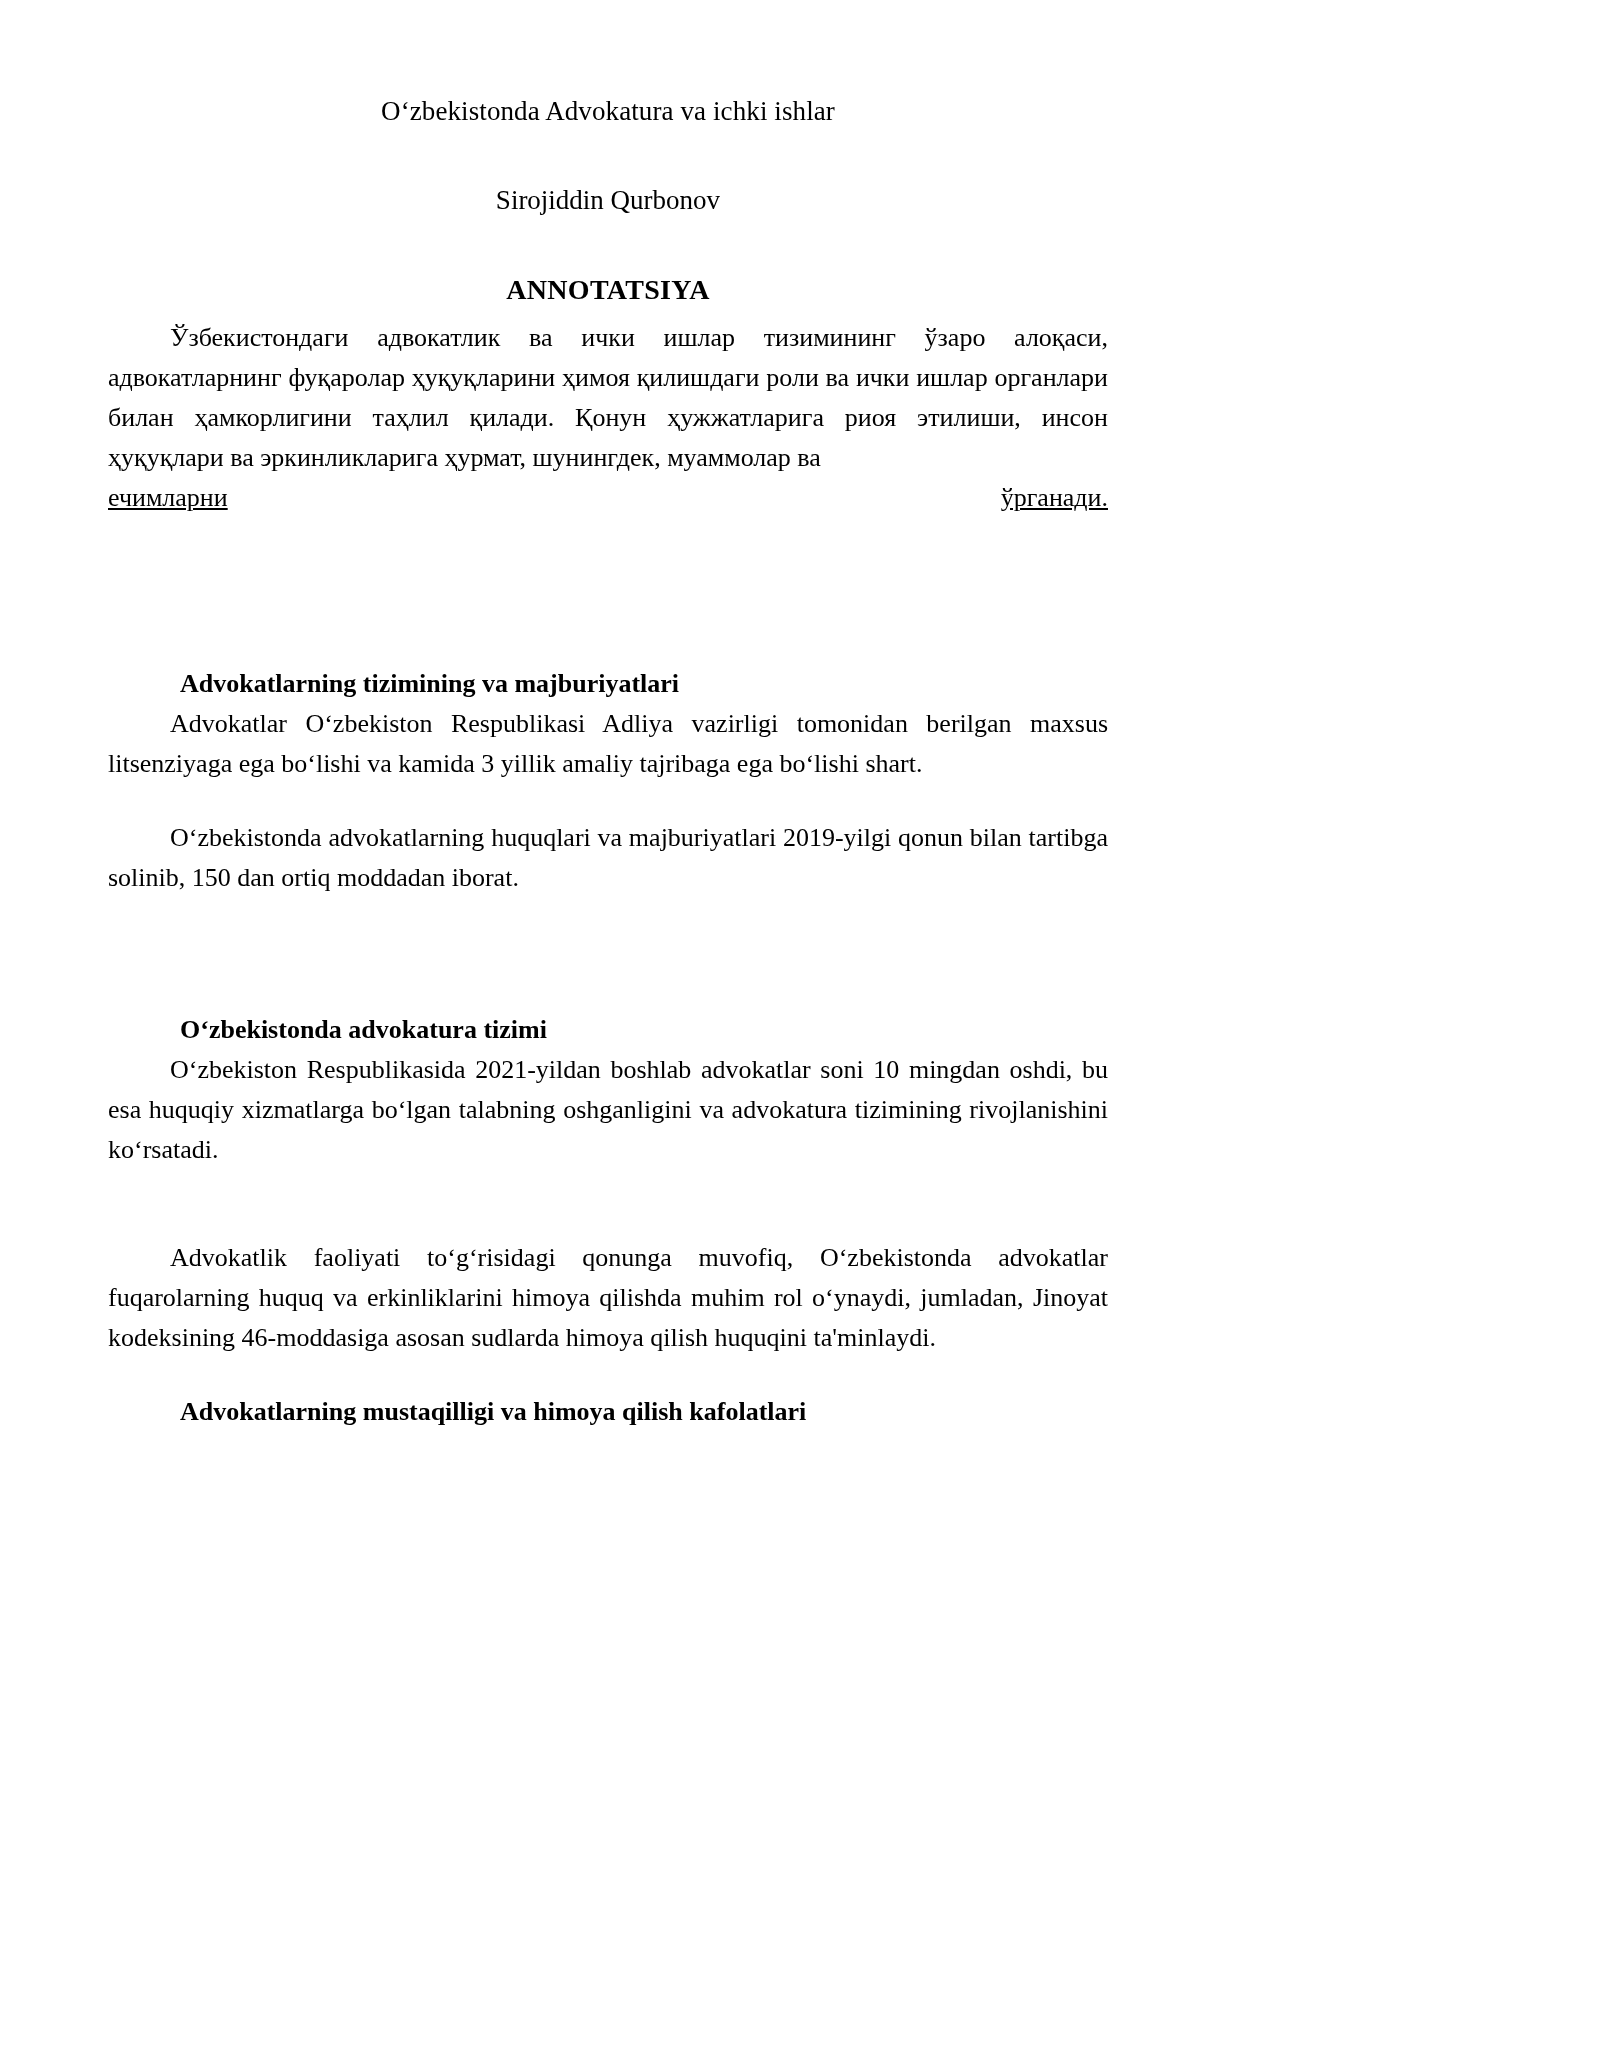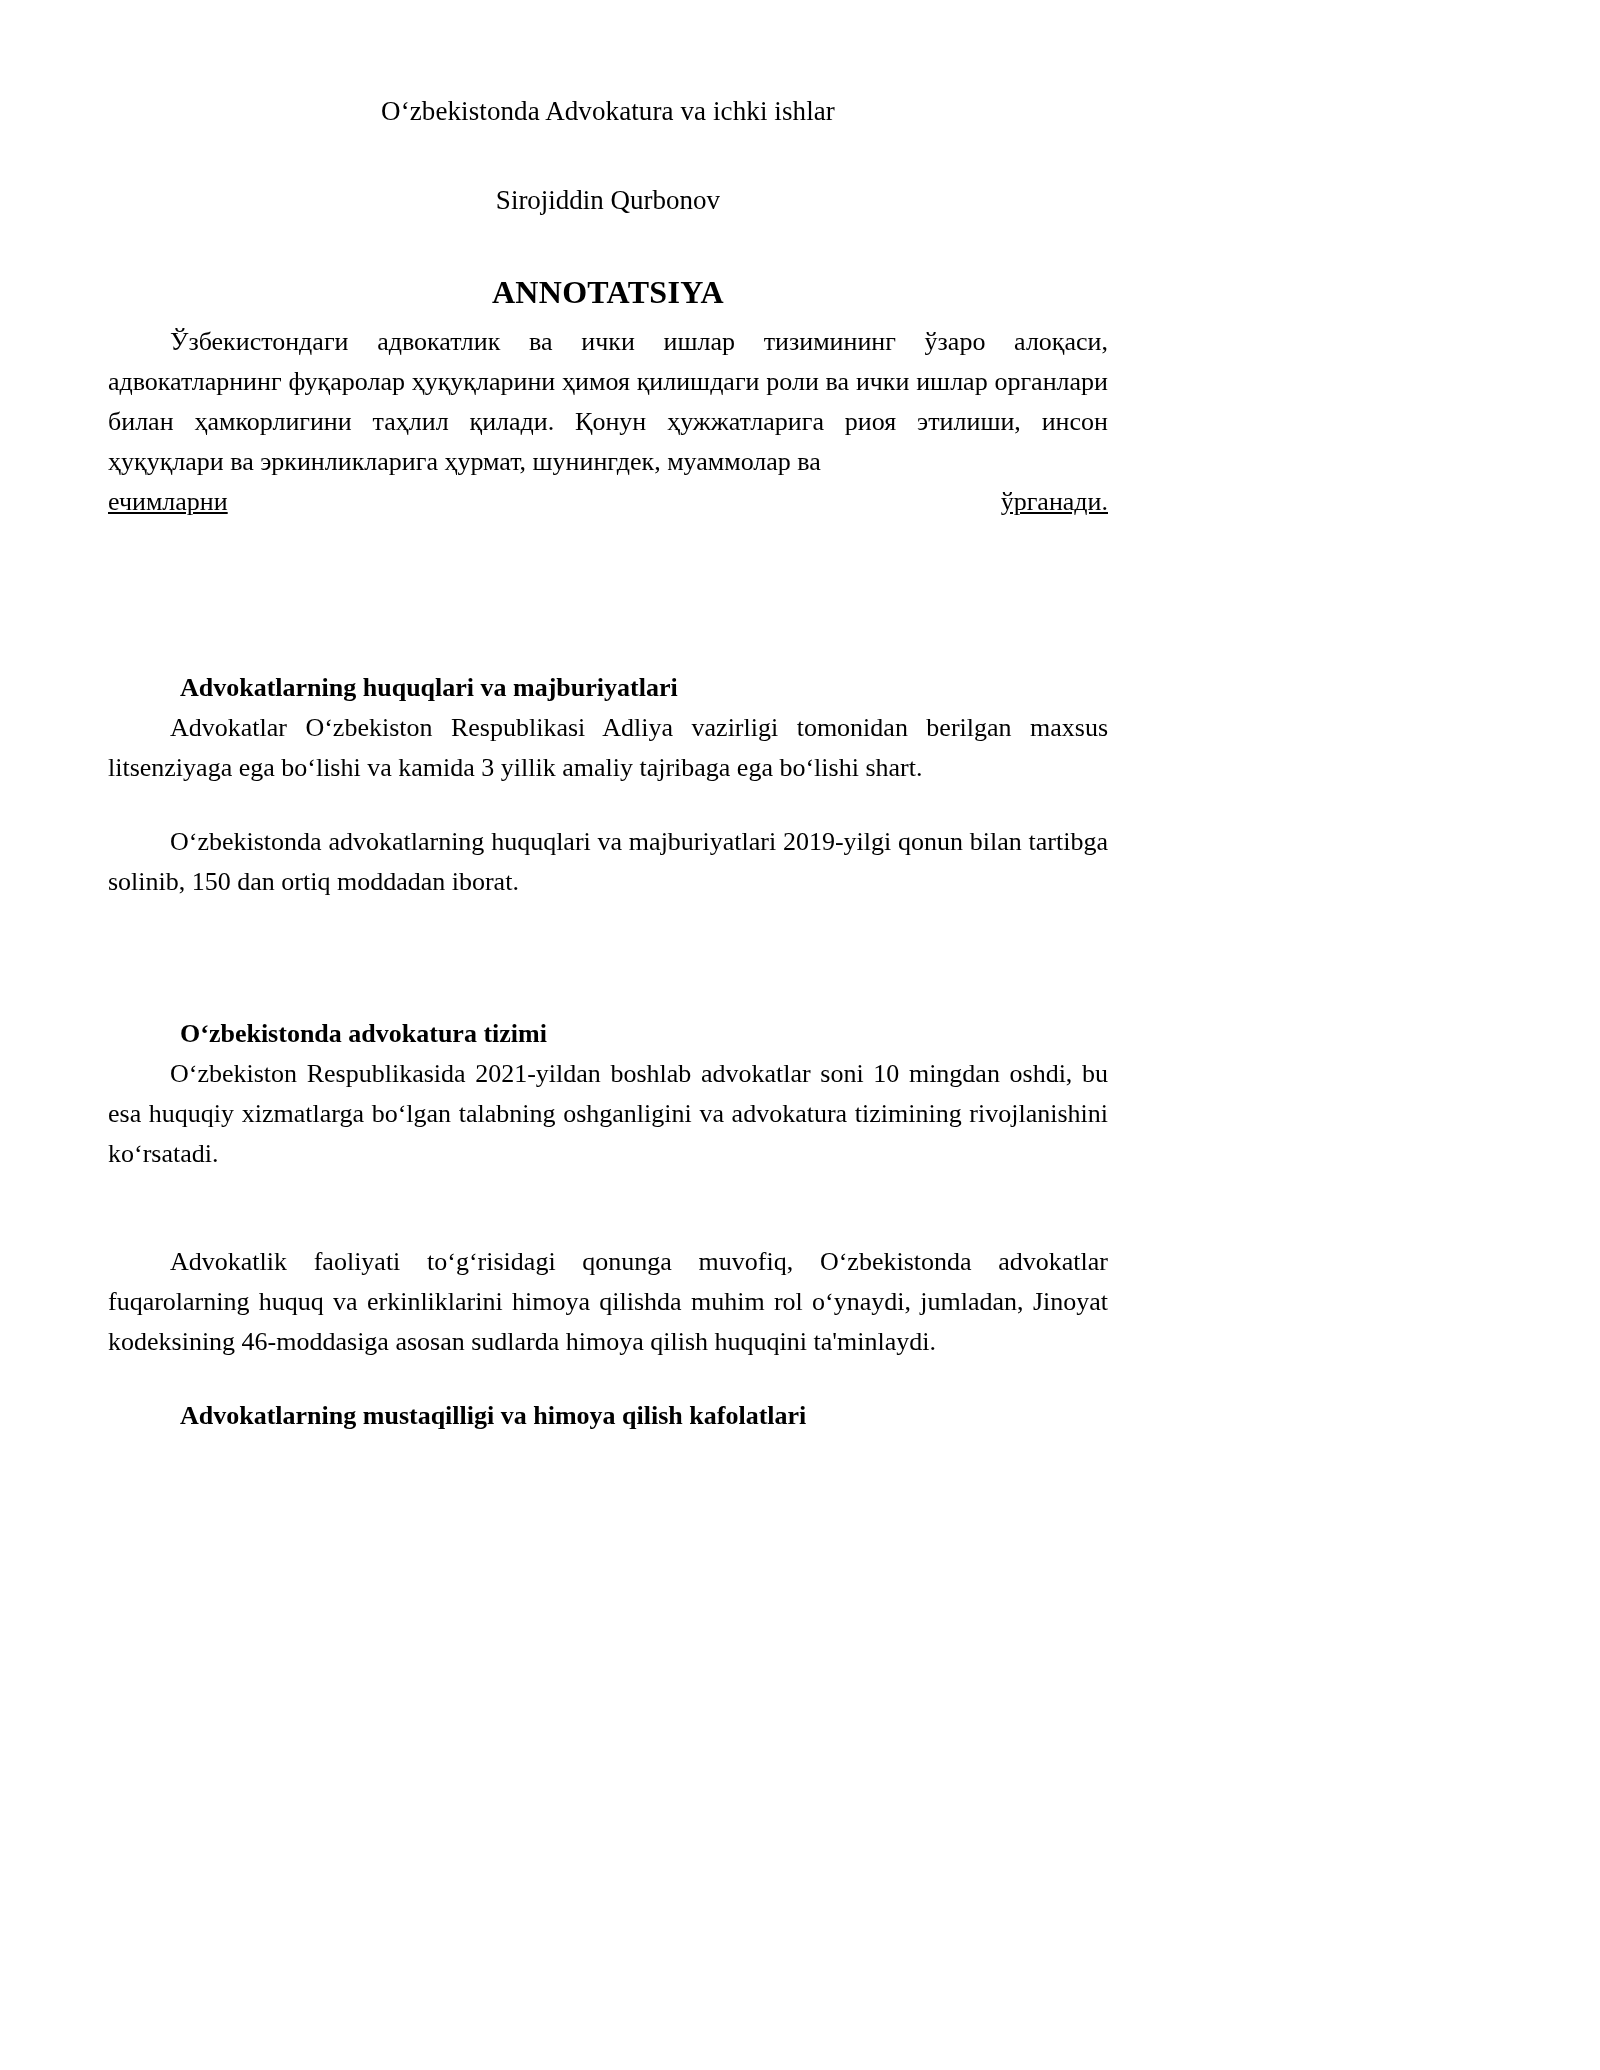"ANNOTATSIYA" .section-center { font-size: 32px -> 28px }
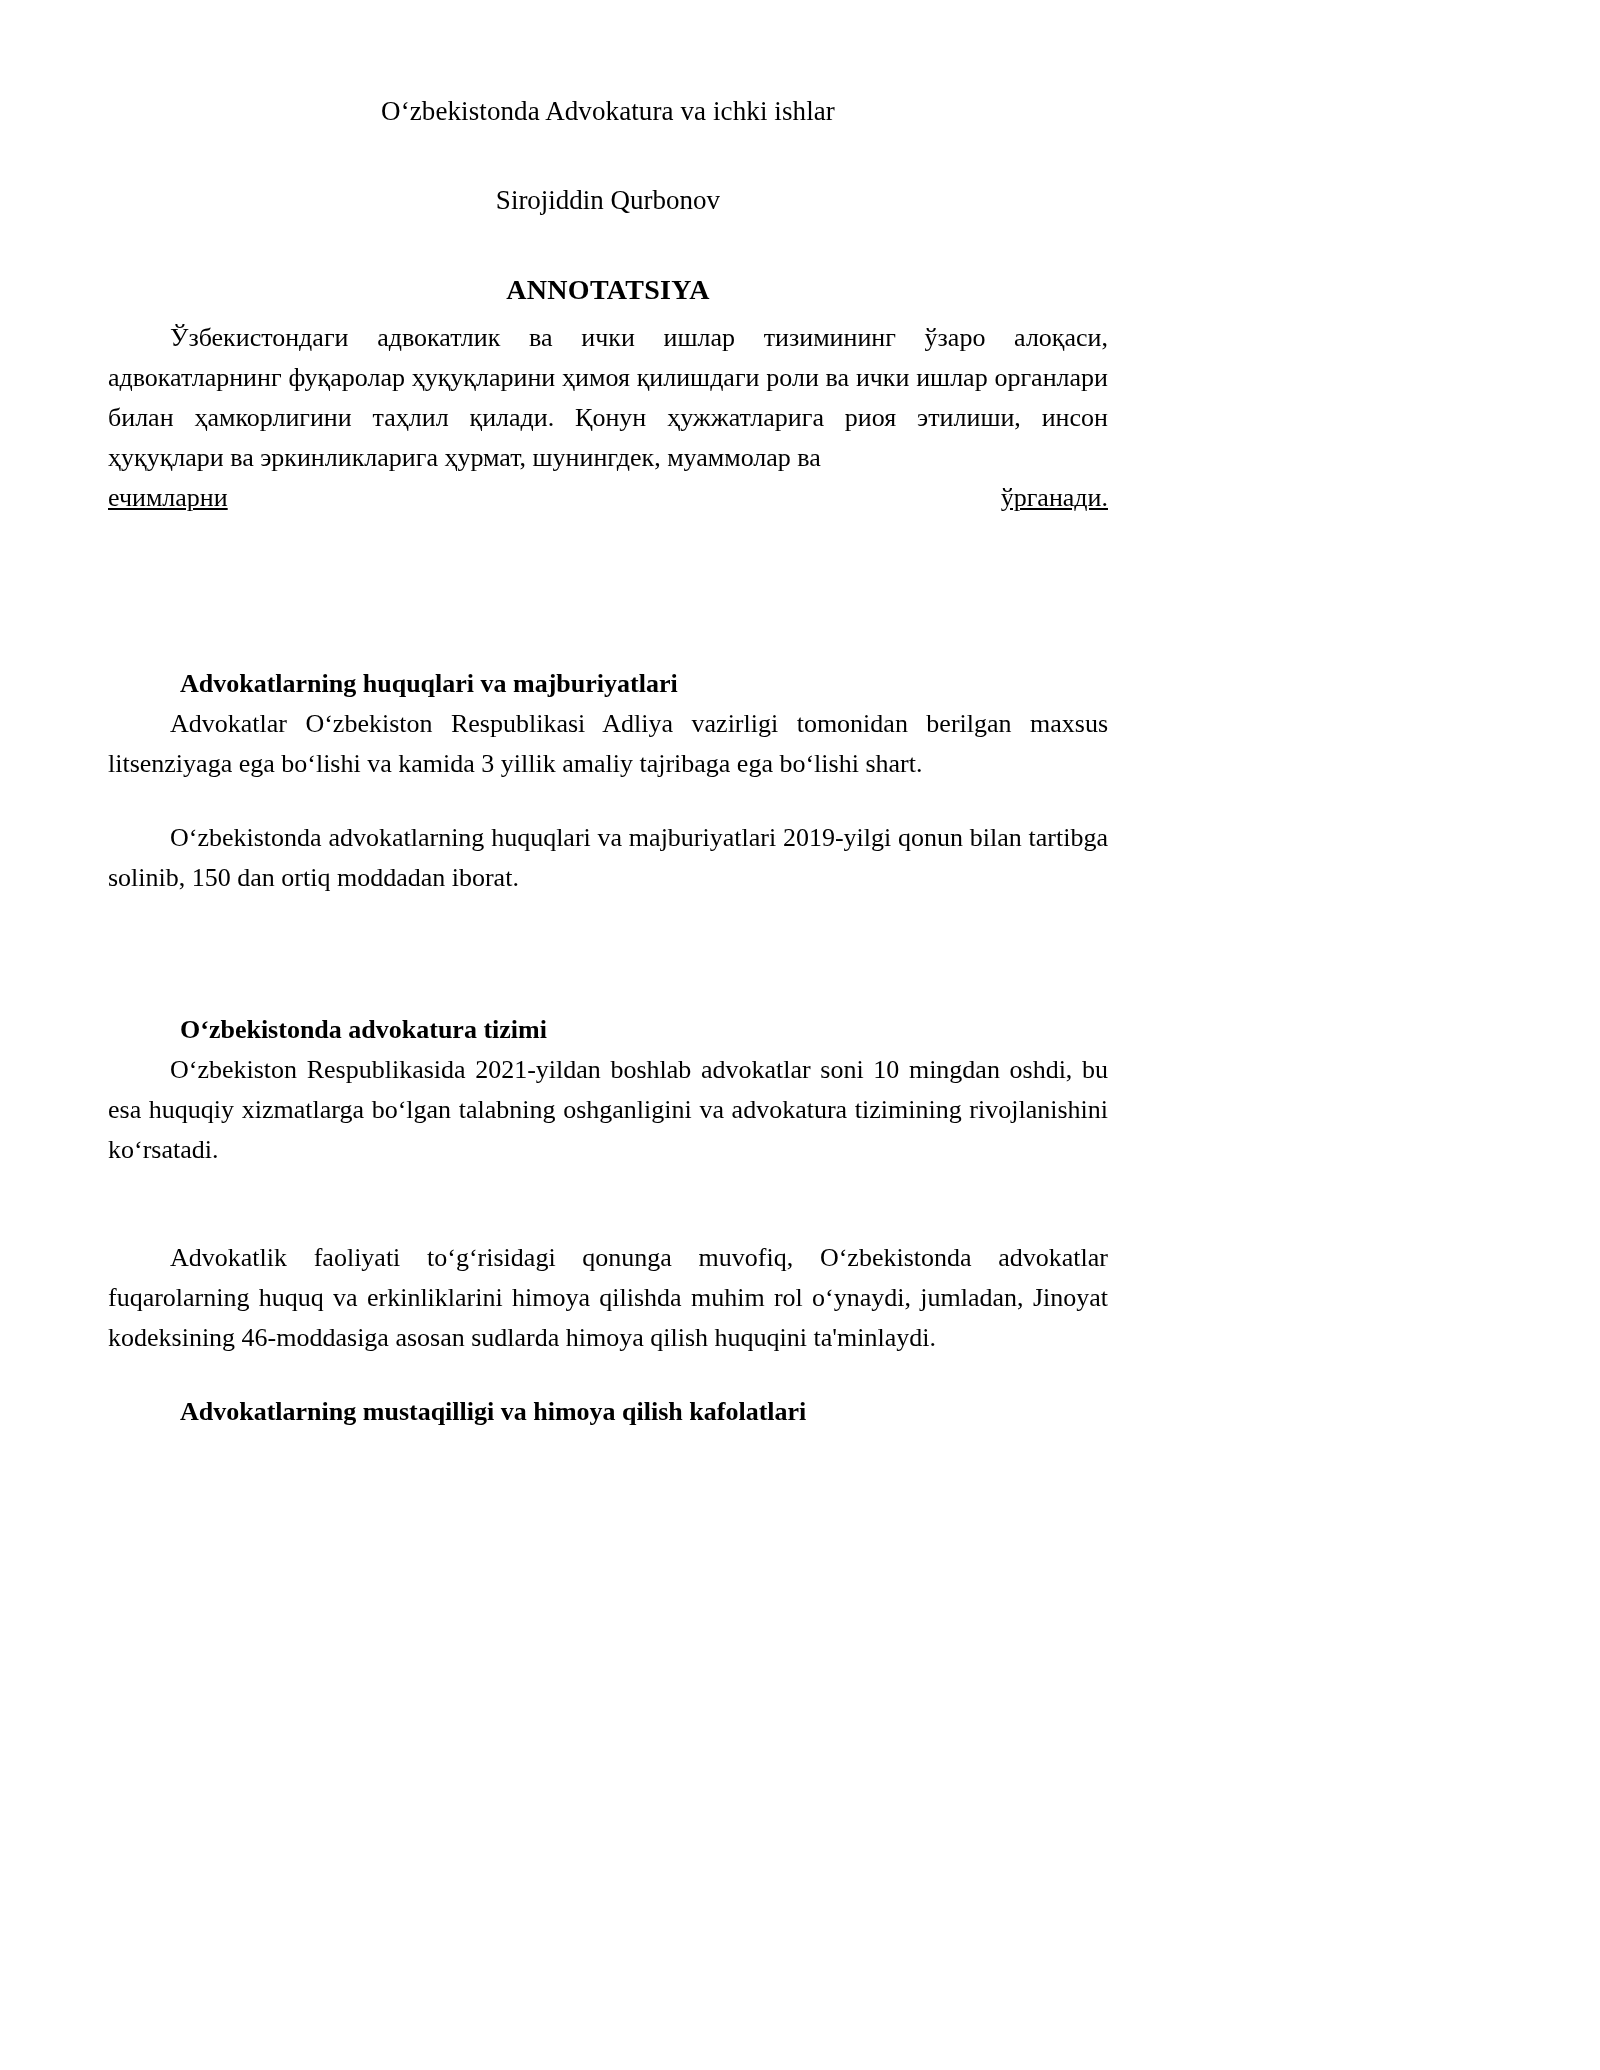"Advokatlarning huquqlari va" div.heading { text: huquqlari -> tizimining }
